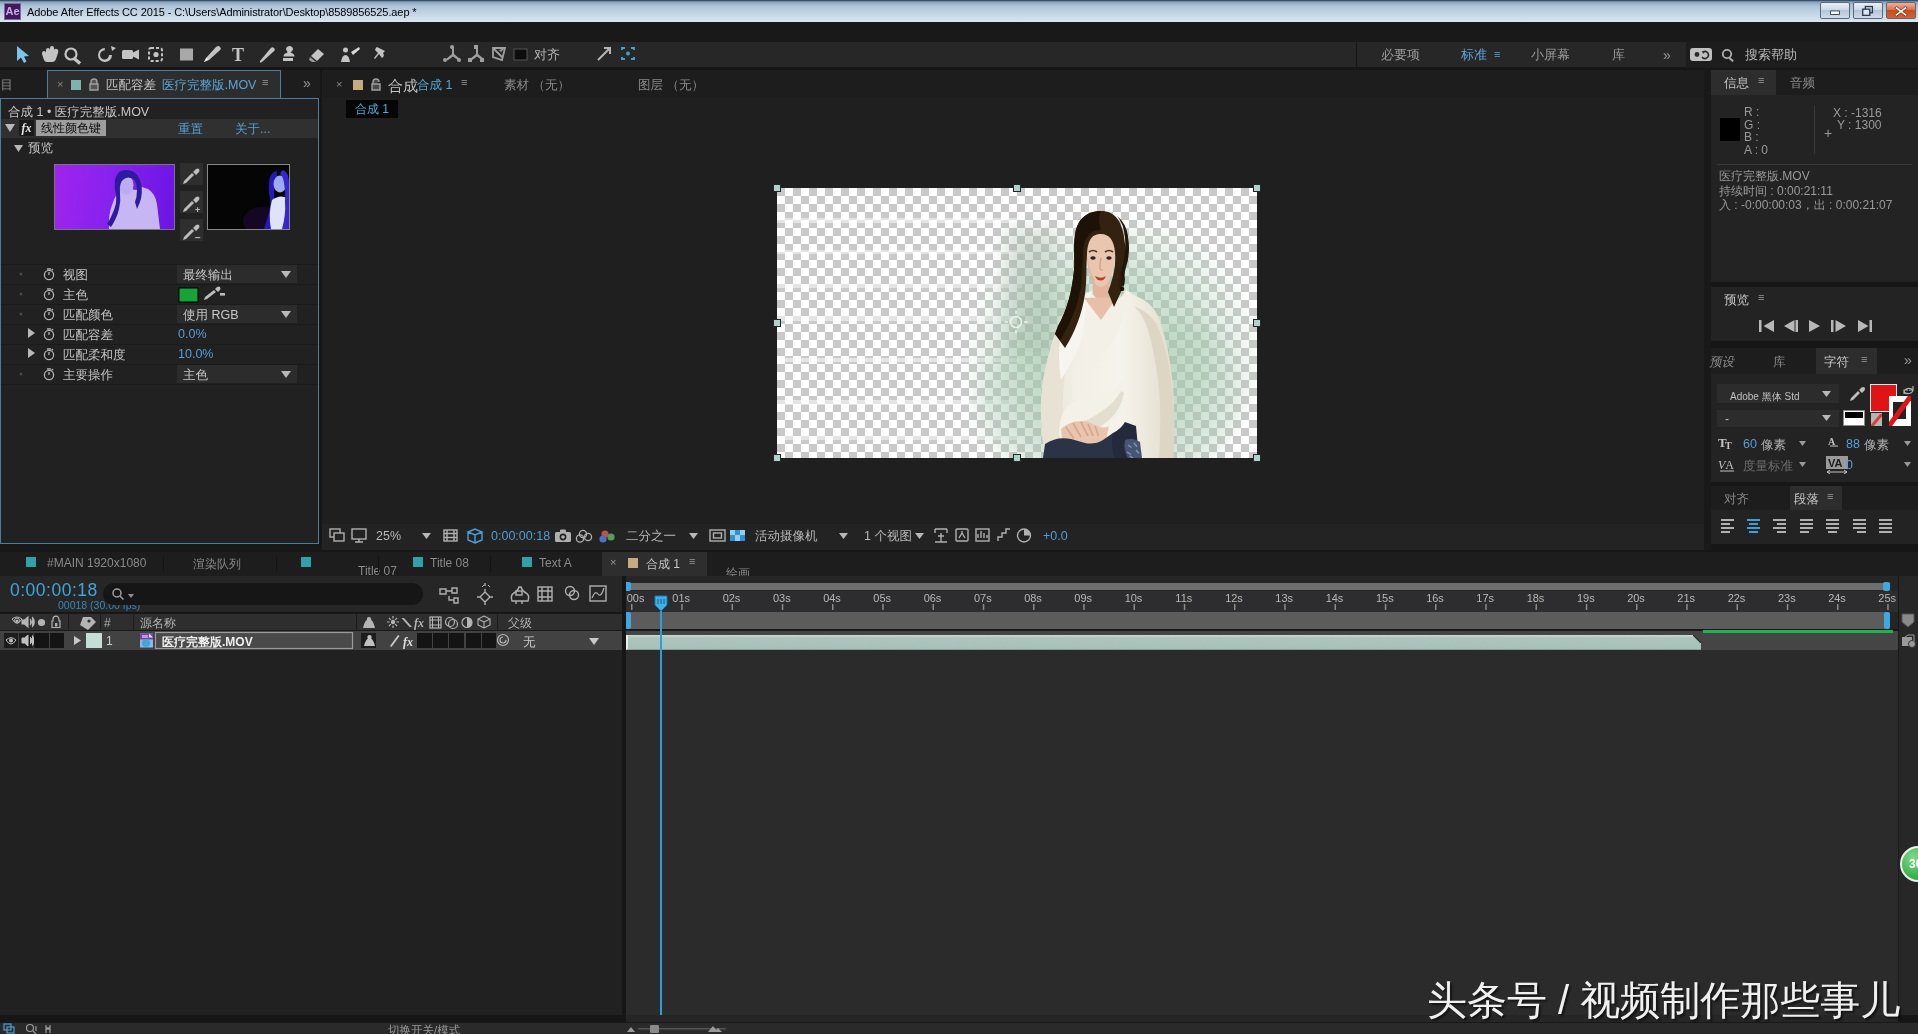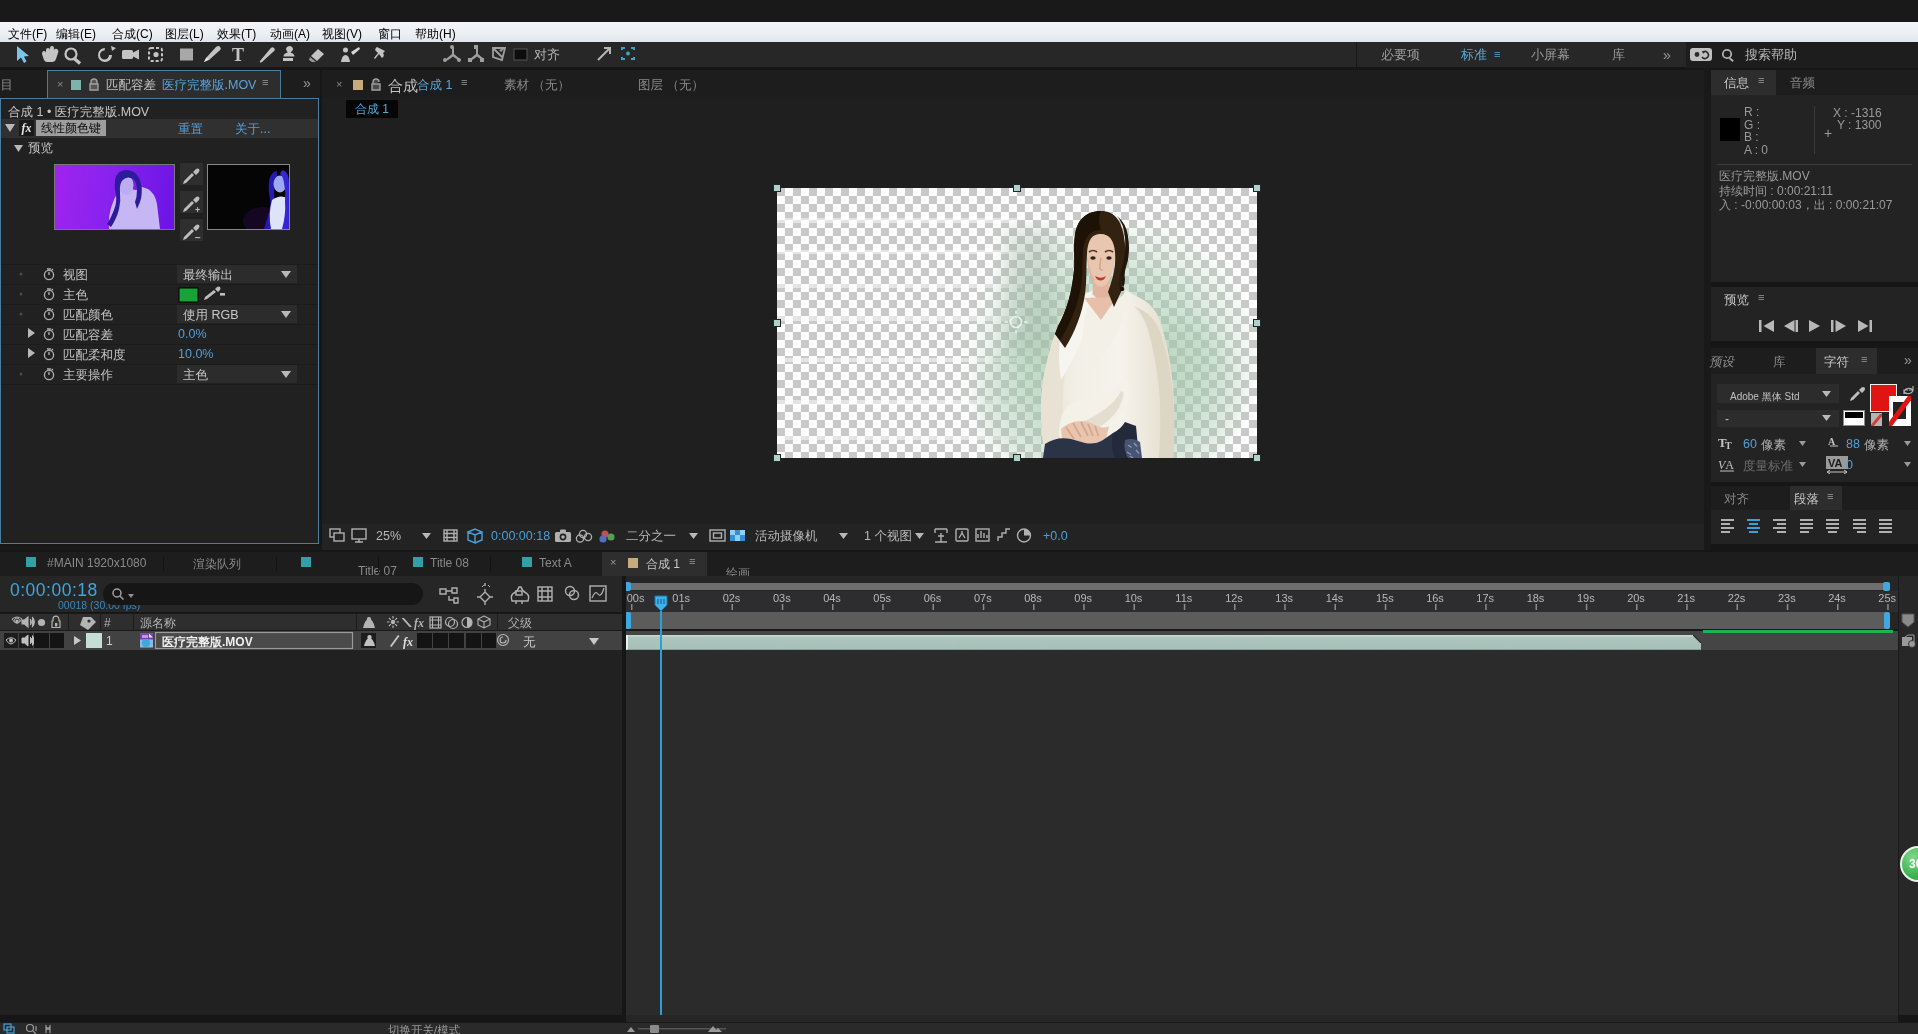"Ae" div.abs { html: none -> <div> <div>Ae</div> <div>Adobe After Effects CC 2015 - C:\Users\Administrator\Desktop\8589856525.aep *</div> <div> <svg> <rect></rect> </svg> </div> <div> <svg> <rect></rect> <rect></rect> </svg> </div> <div> <svg> <path></path> </svg> </div> </div> }
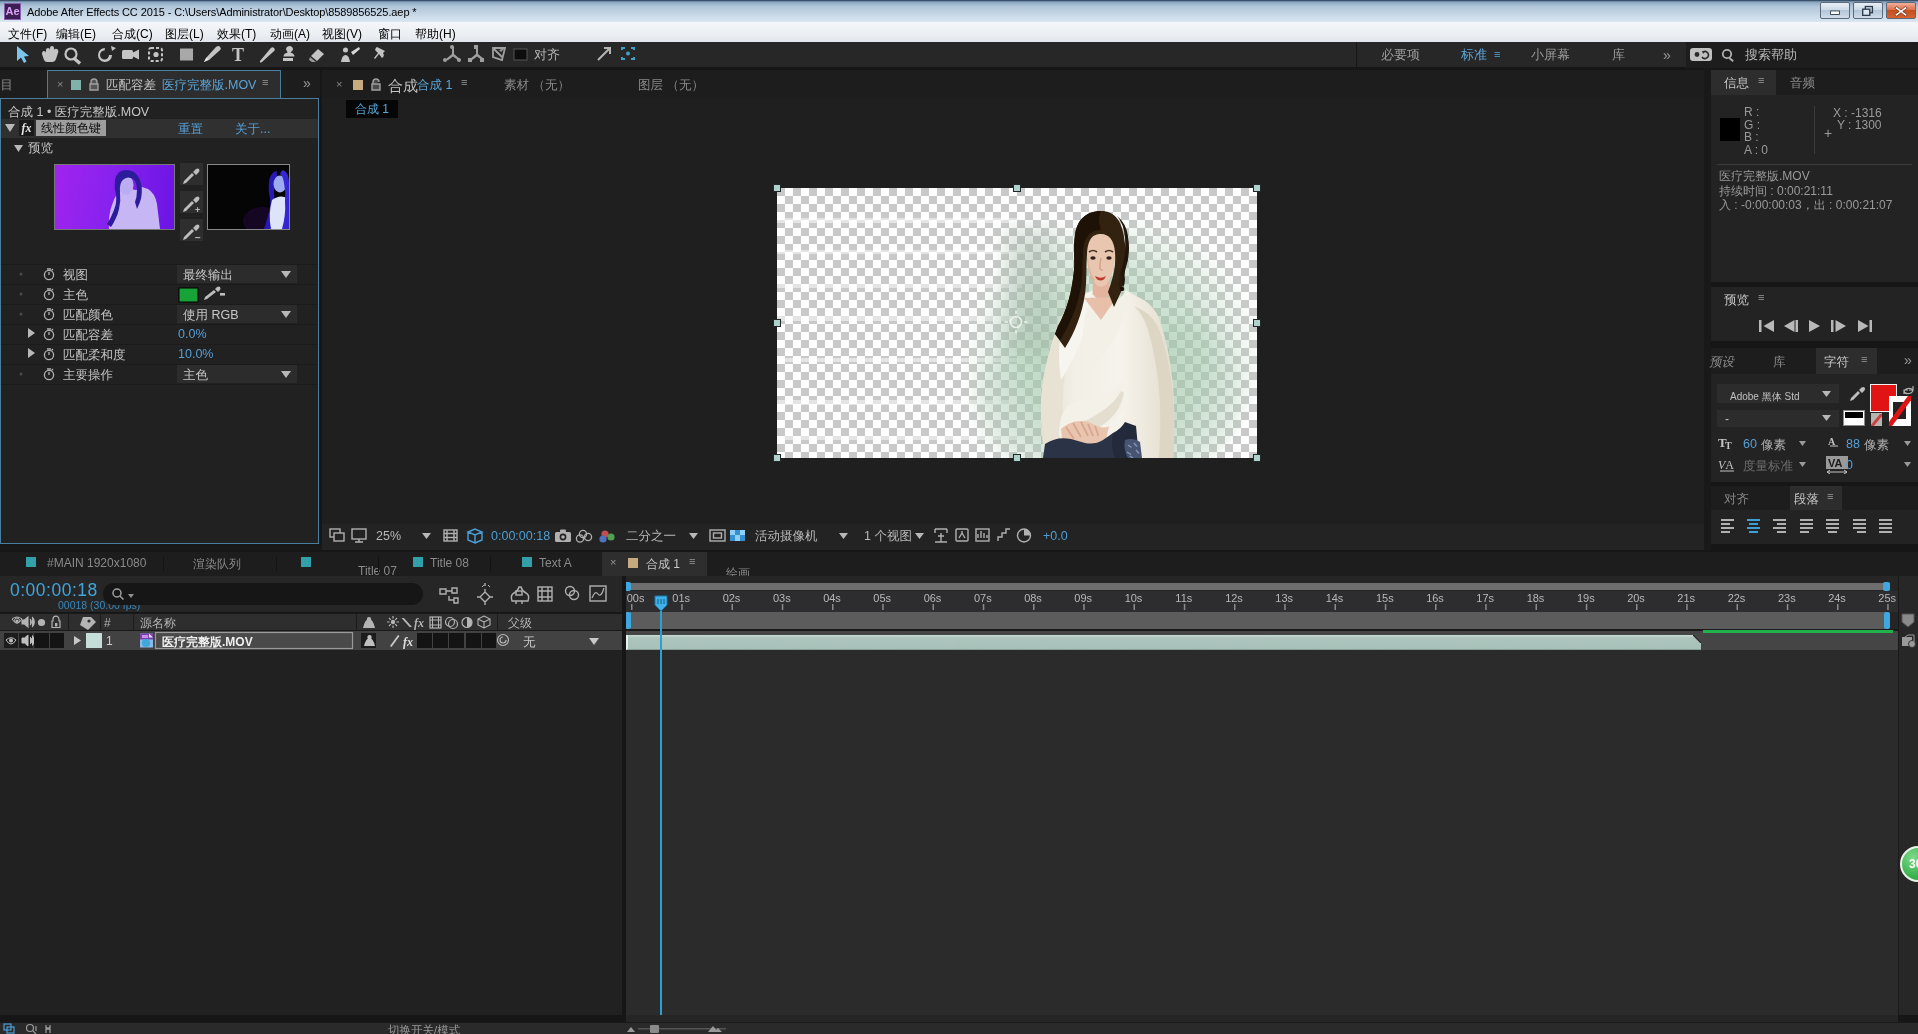"文件(F)" div.abs { html: <div> <div>文件(F)</div> <div>编辑(E)</div> <div>合成(C)</div> <div>图层(L)</div> <div>效果(T)</div> <div>动画(A)</div> <div>视图(V)</div> <div>窗口</div> <div>帮助(H)</div> </div> -> none }
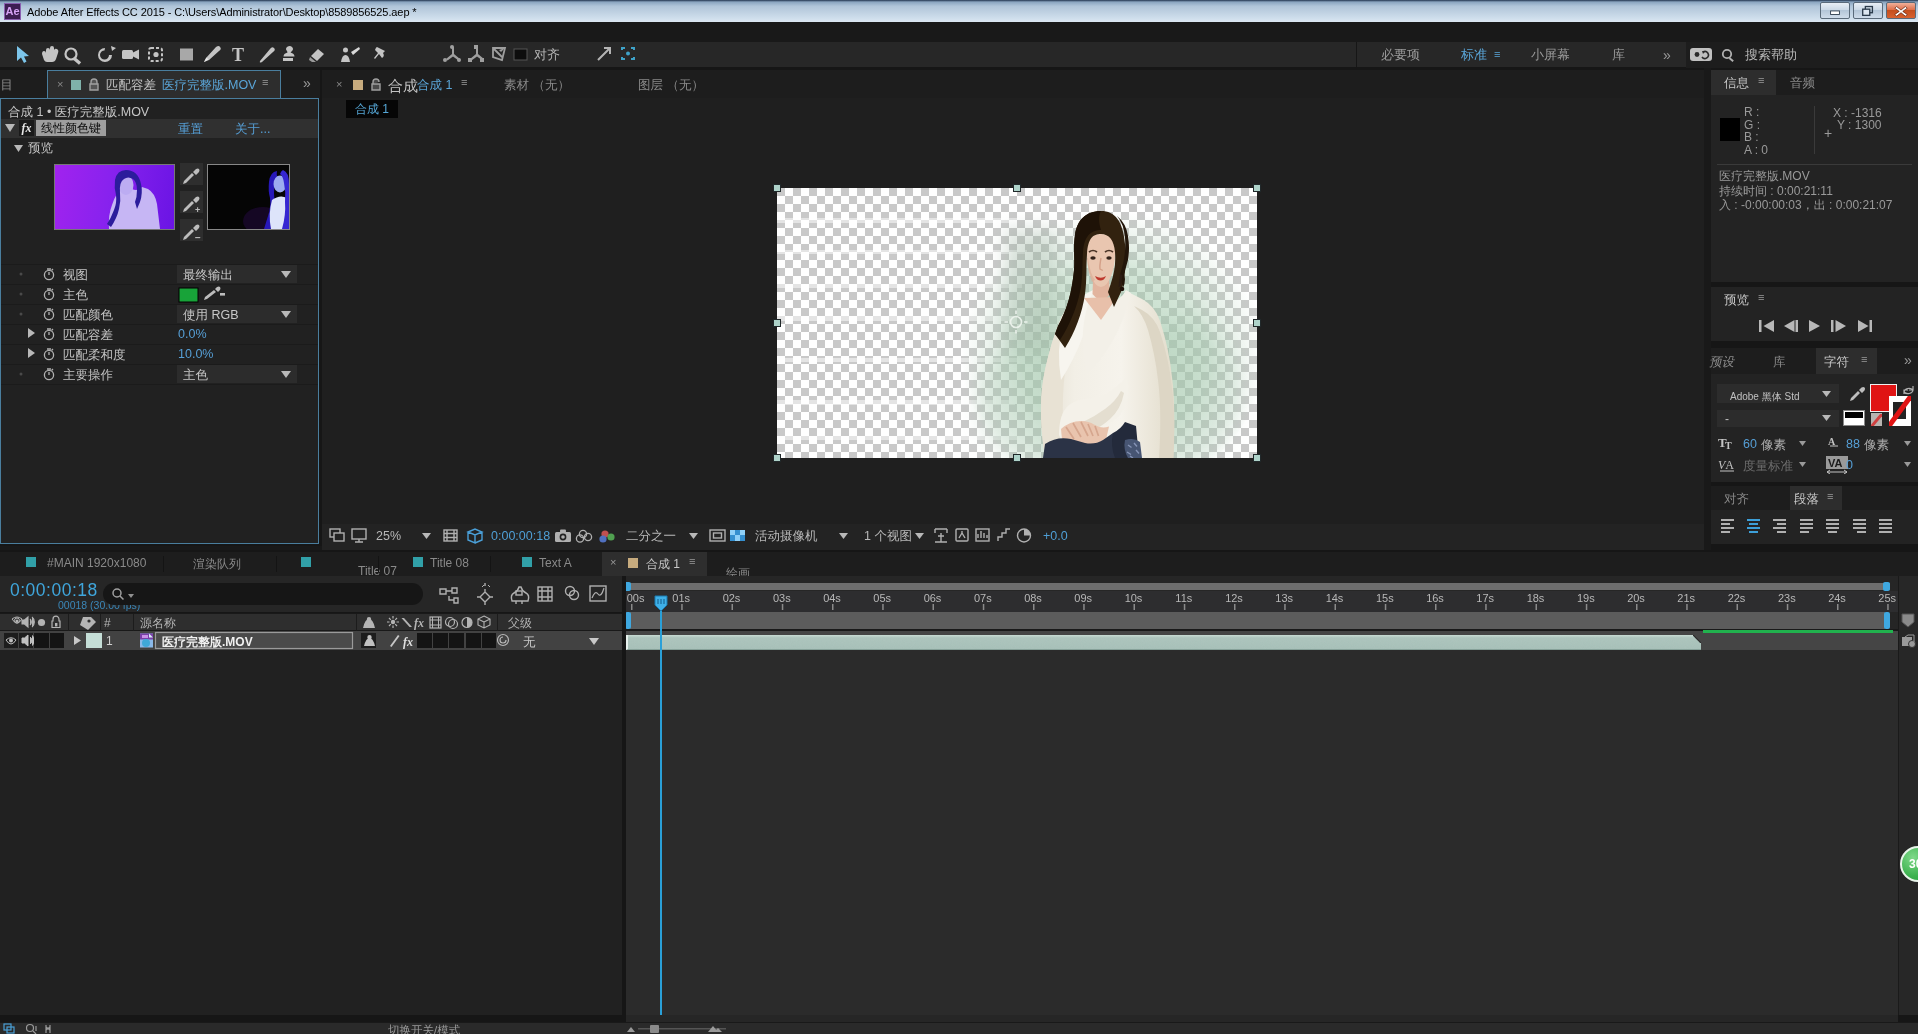"头条号 / 视频制作那些事儿" div.abs { html: none -> <div>头条号 / 视频制作那些事儿</div> }
